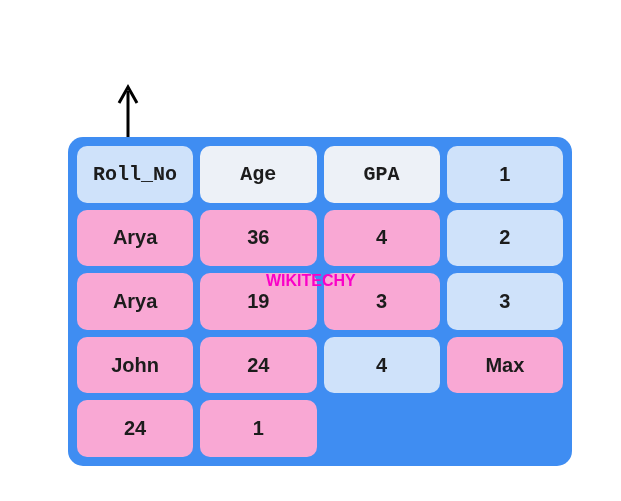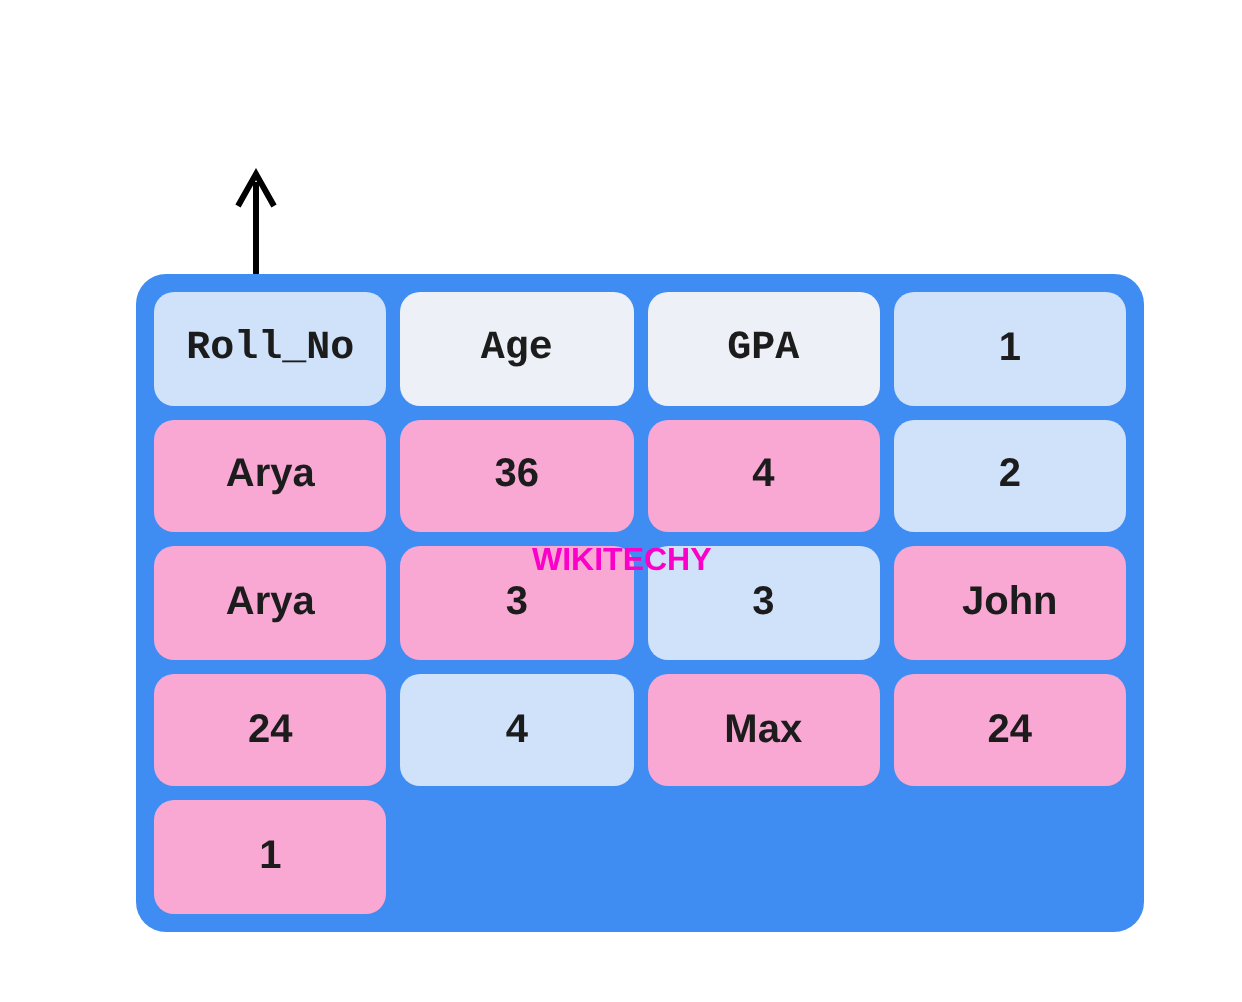"19" div.cell { html: none -> <div>19</div> }
